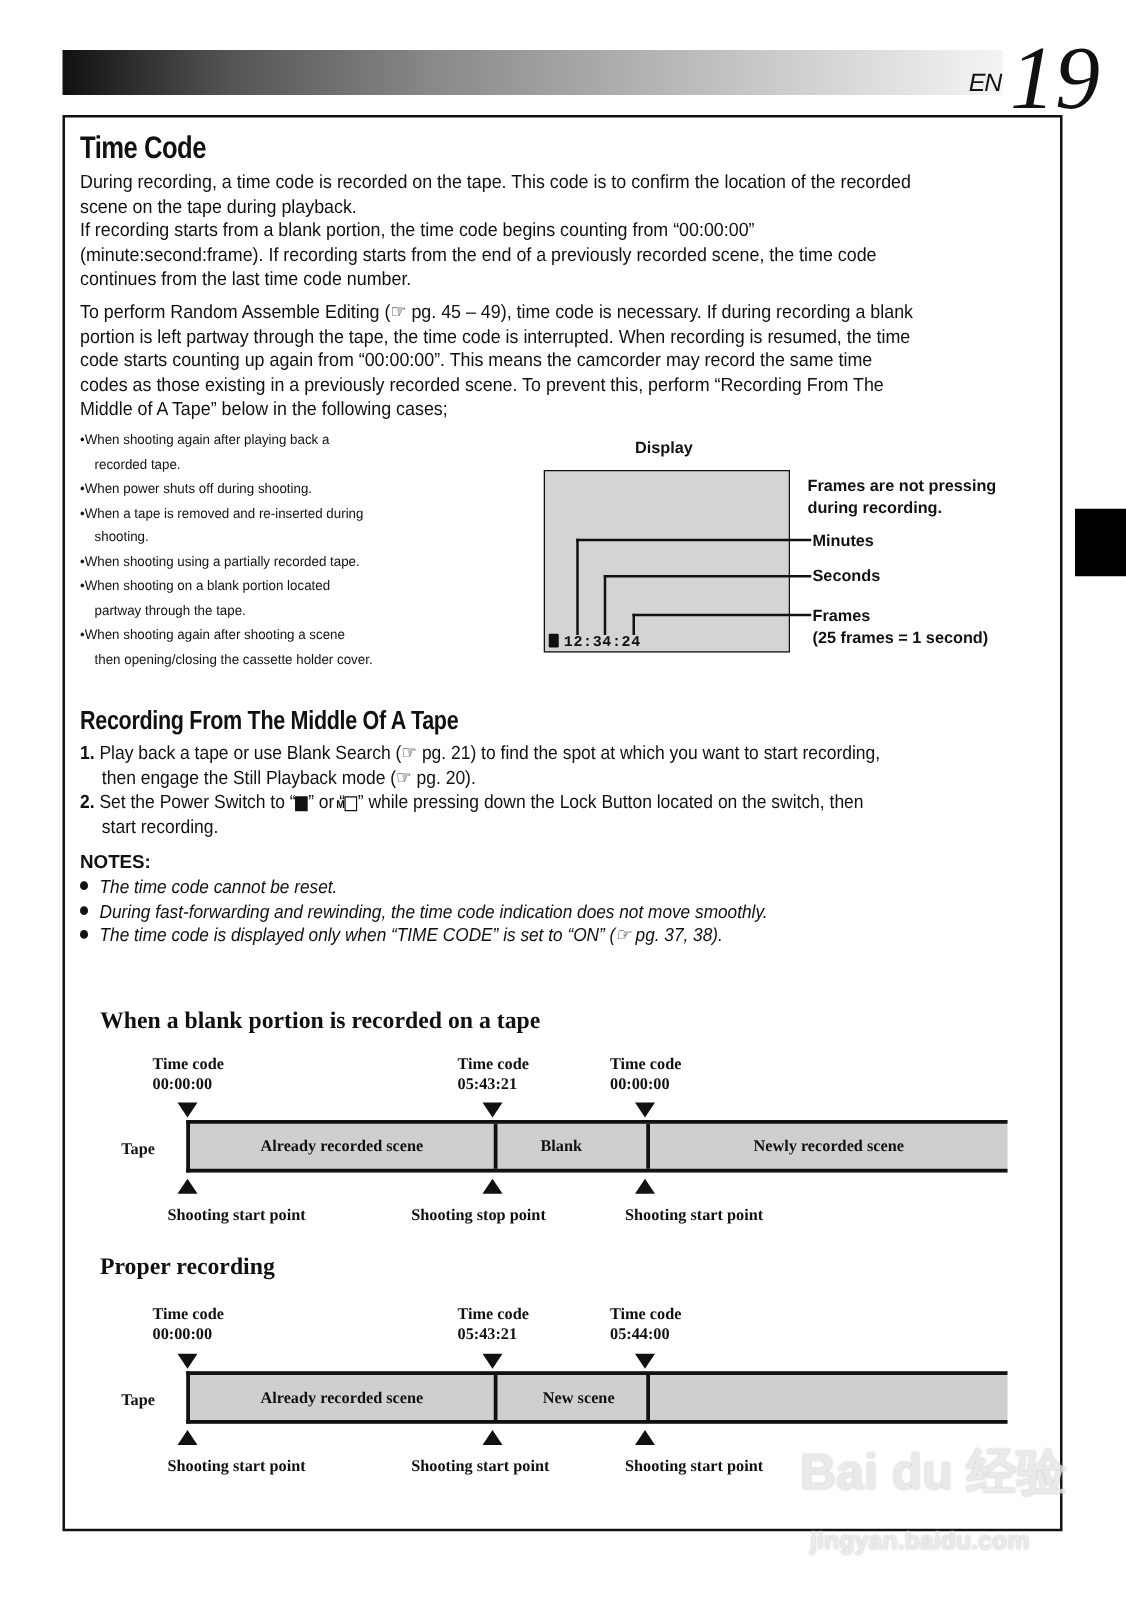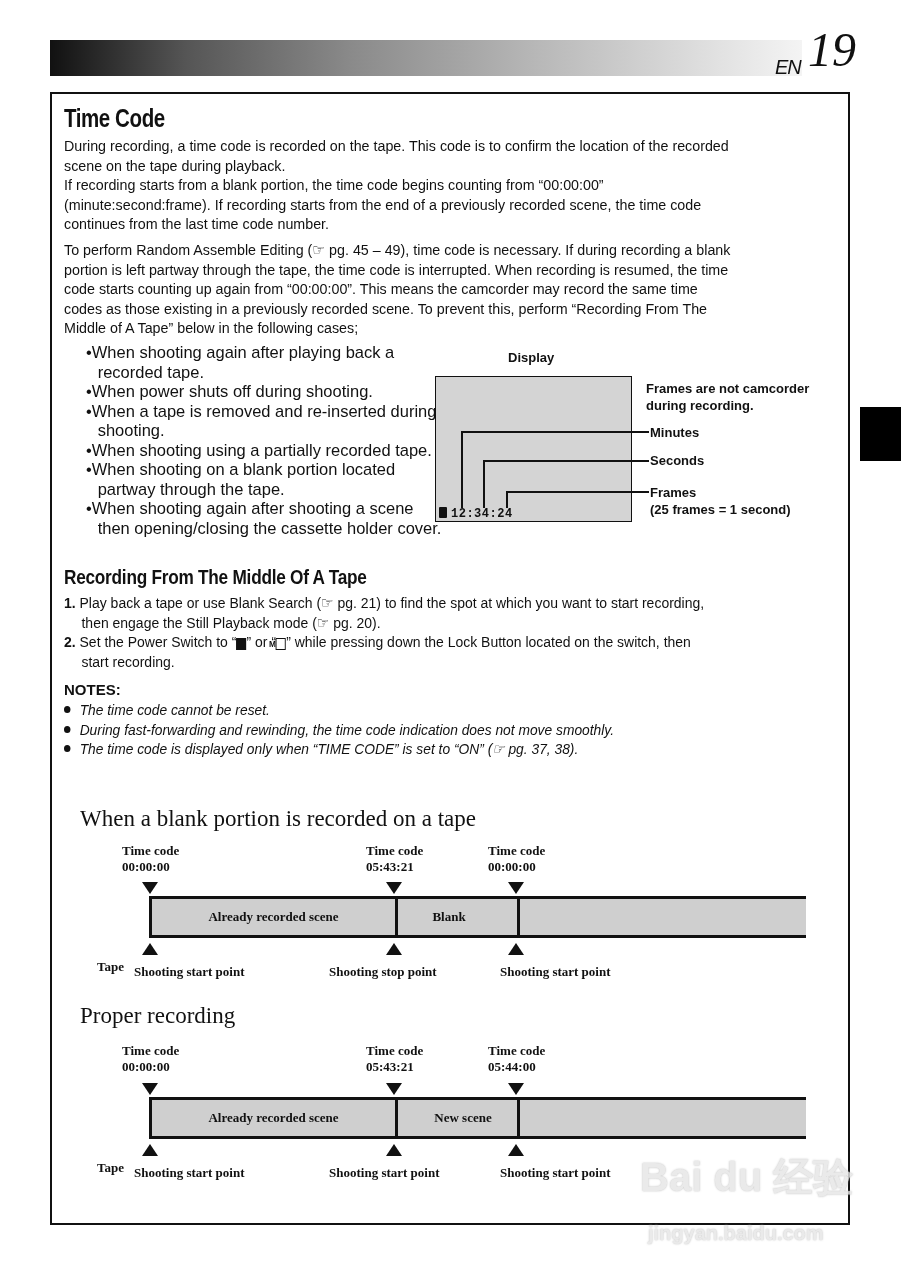"19" .pg-num { font-size: 48px -> 72px }
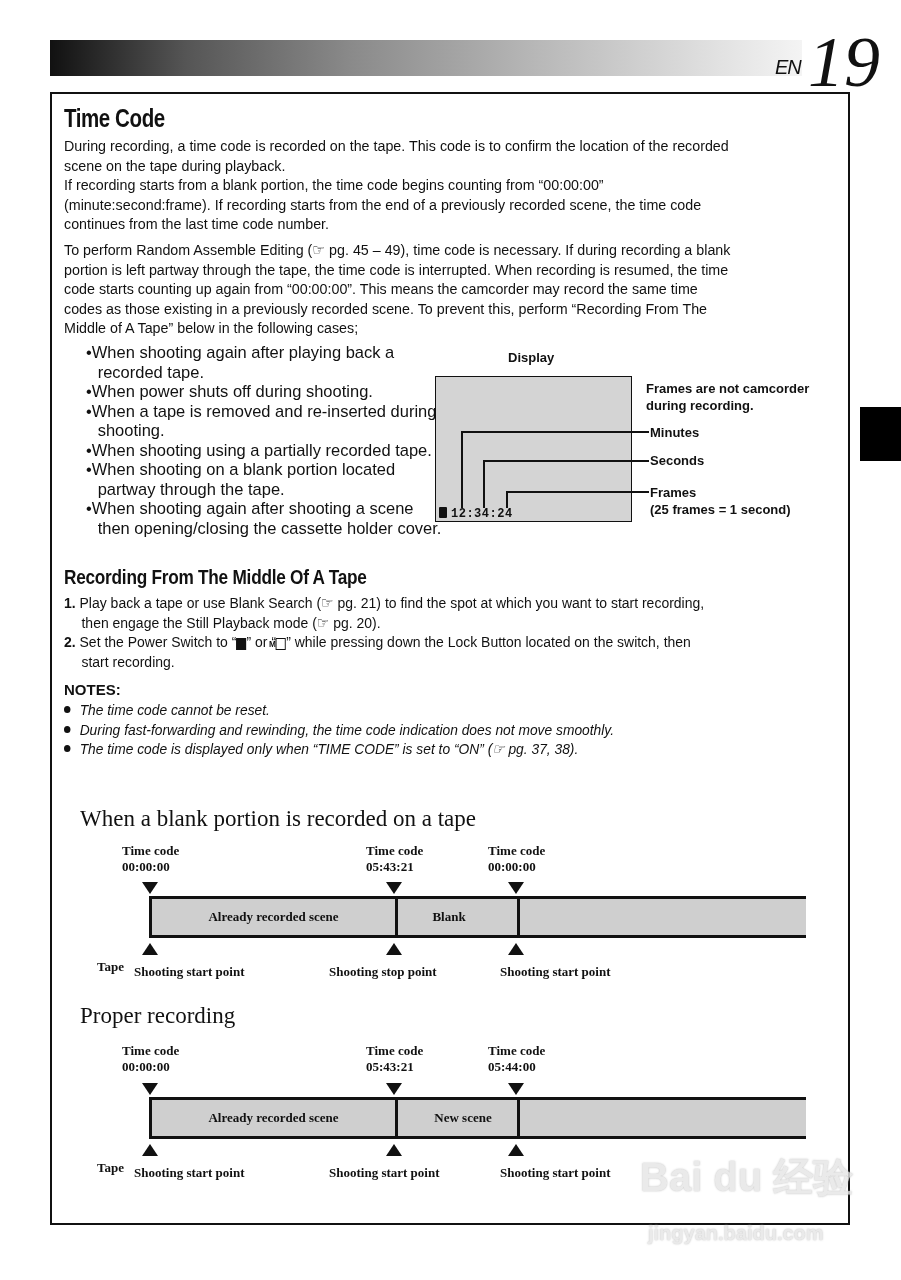"•When shooting again after playing" .bullets { font-size: 17px -> 11px; margin-left: 22px -> none }
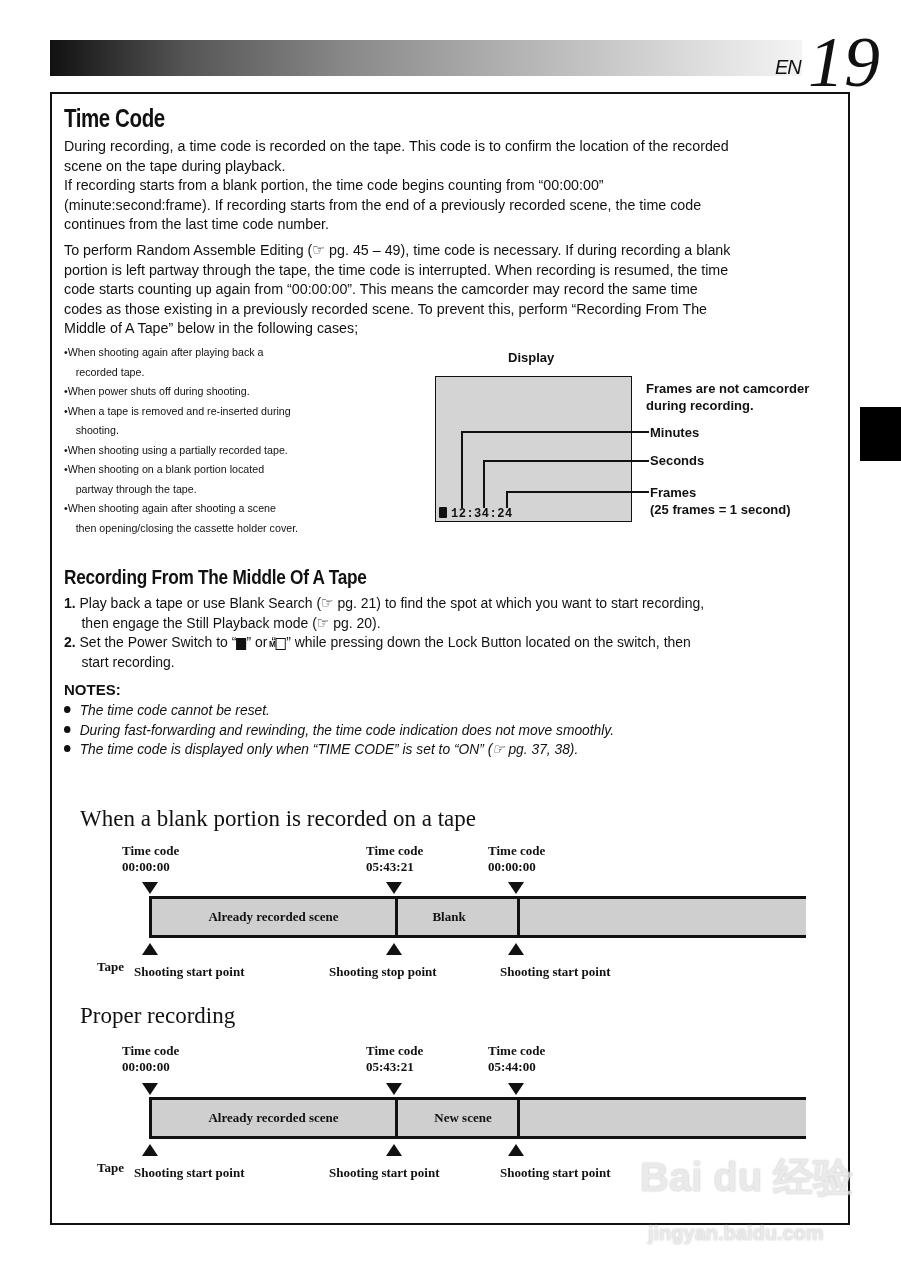"Frames are not camcorder" div { text: camcorder -> pressing }
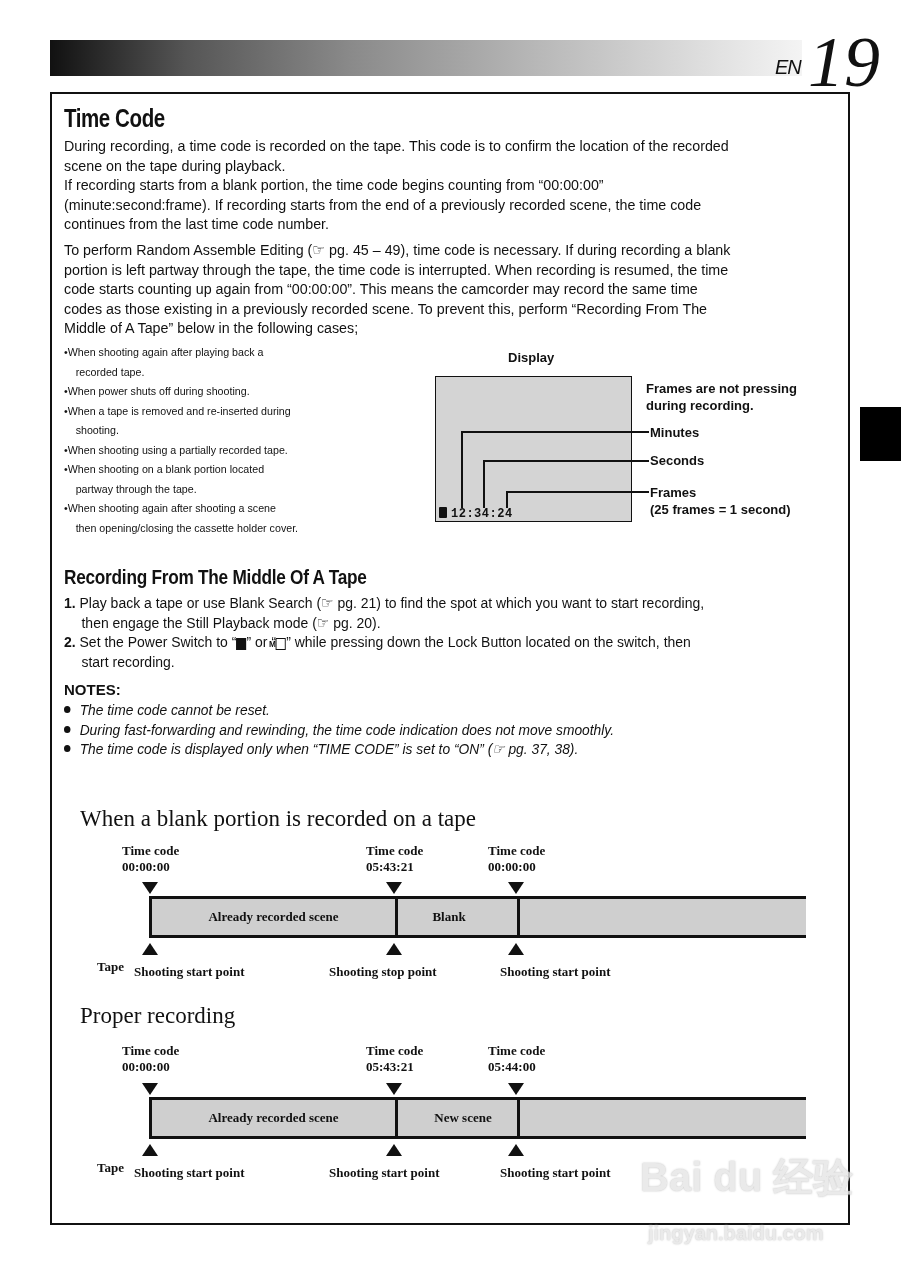"When a blank portion is" .sec-title { font-size: 23px -> 19px; font-weight: normal -> bold }
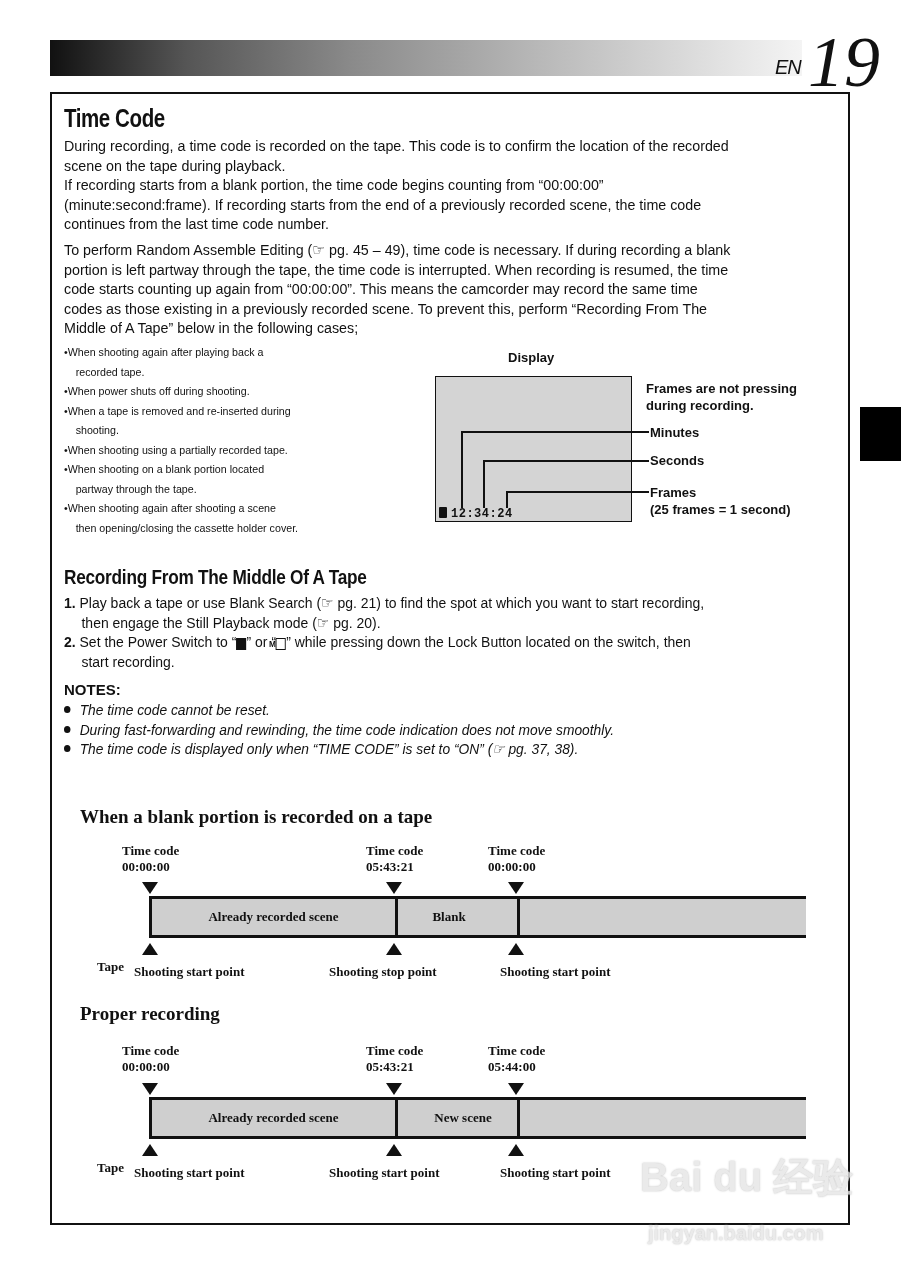"Tape" .tape-lbl { margin-top: 48px -> none }
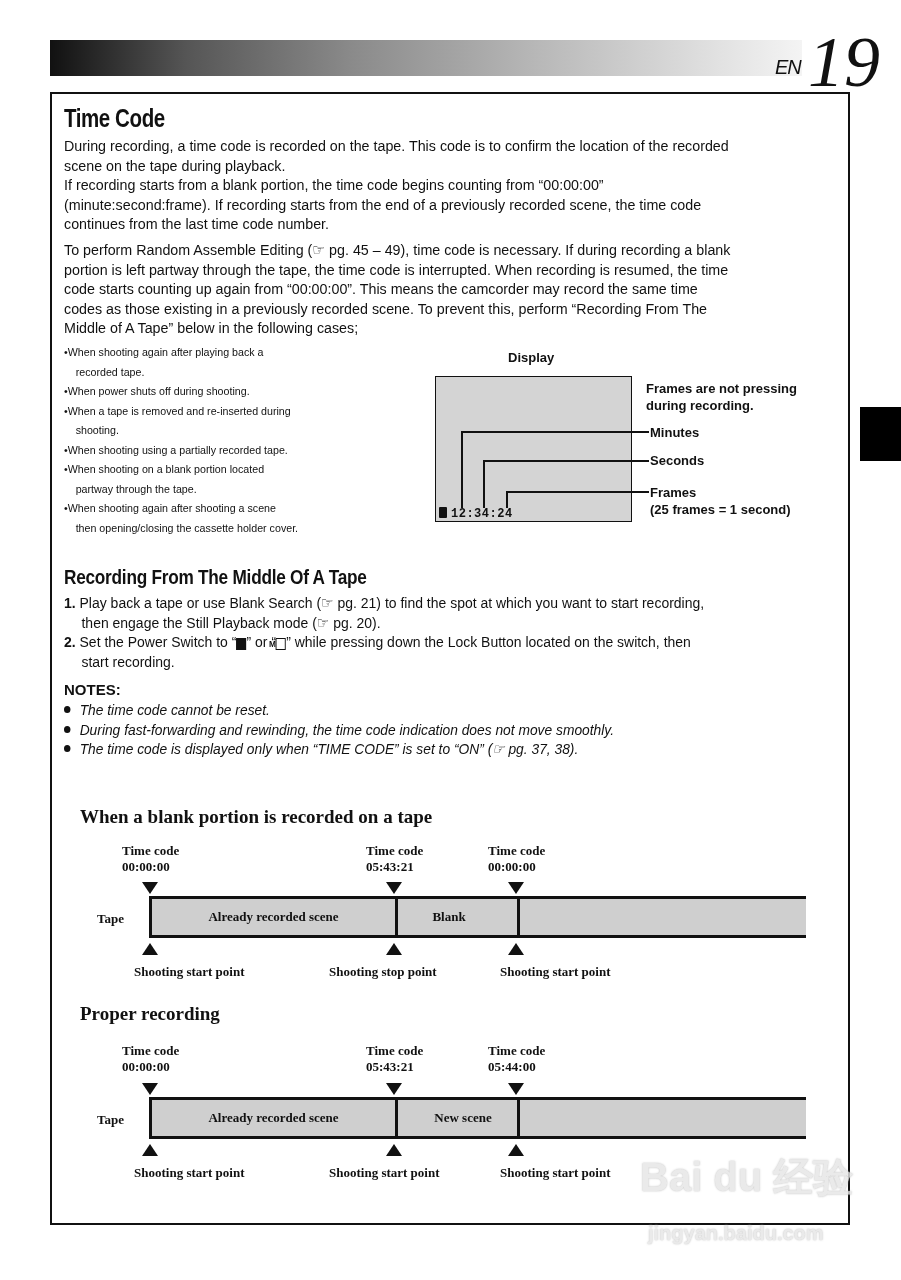"Newly recorded scene" div.seg { html: none -> <div>Newly recorded scene</div> }
